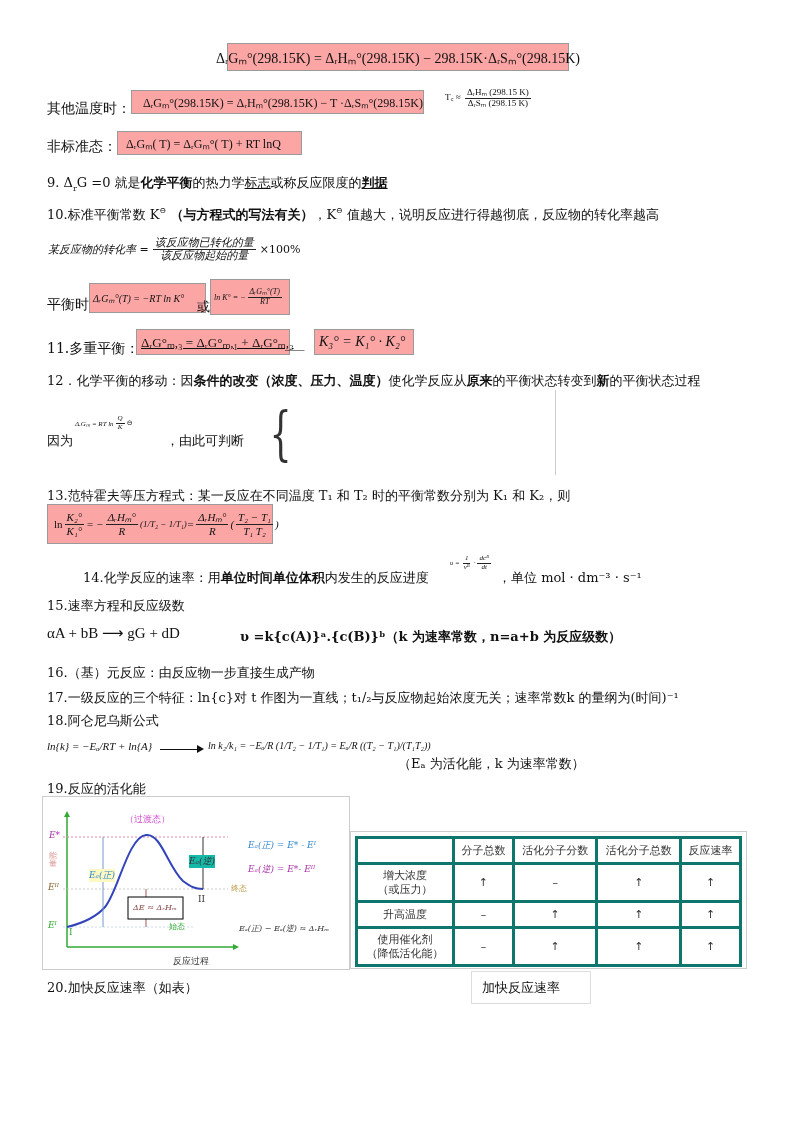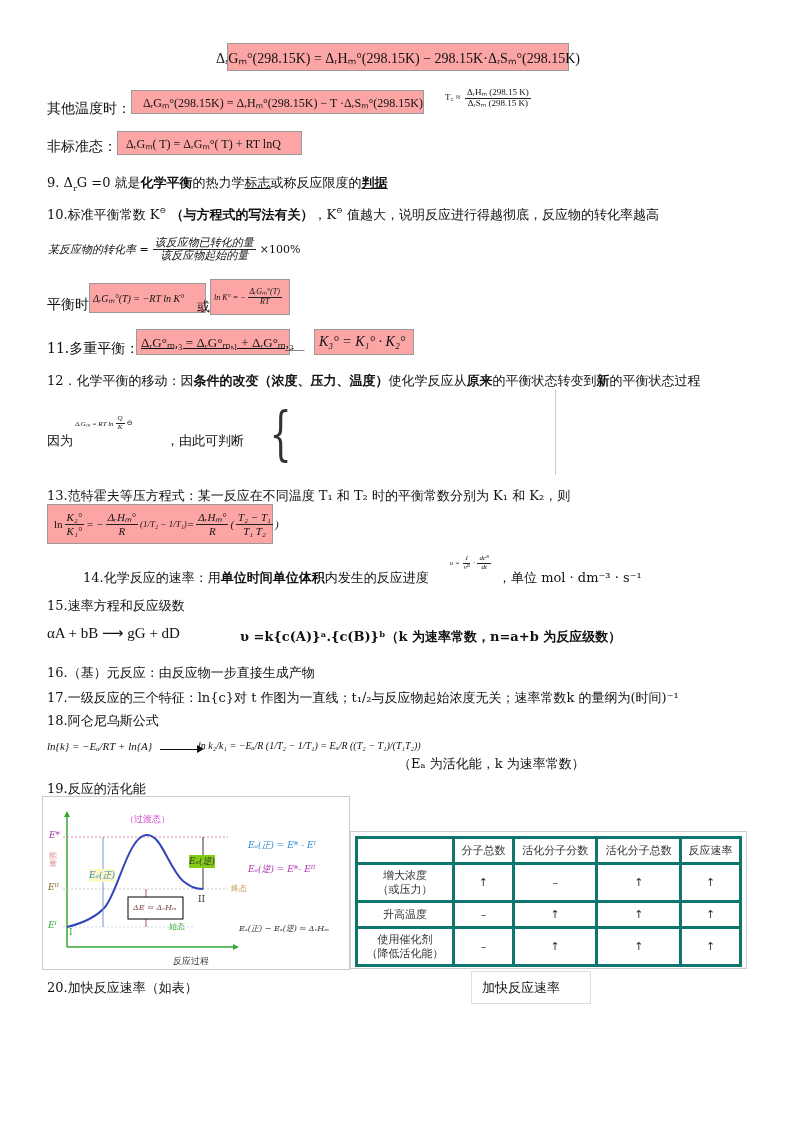"ln k₂/k₁ = −Eₐ/R (1/T₂" div.txt { left: 198px -> 208px }
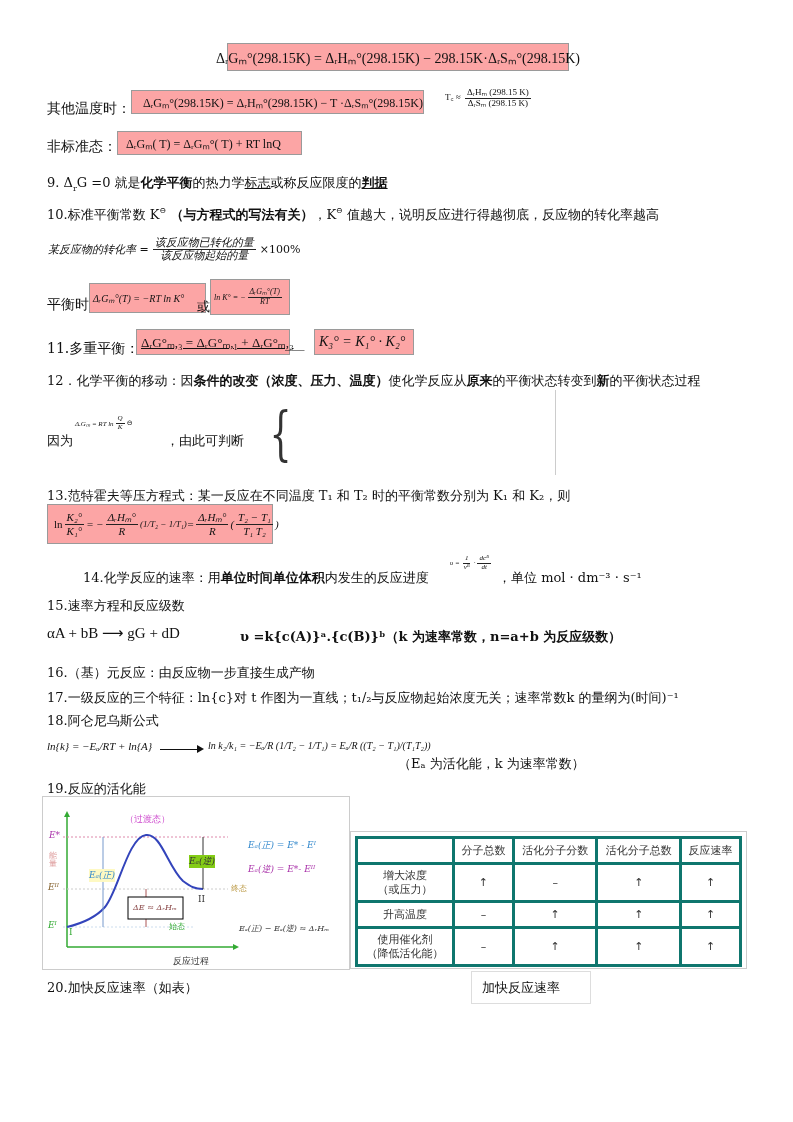"Eₐ(逆)" span.abs { background: #84cc16 -> #14b8a6 }
